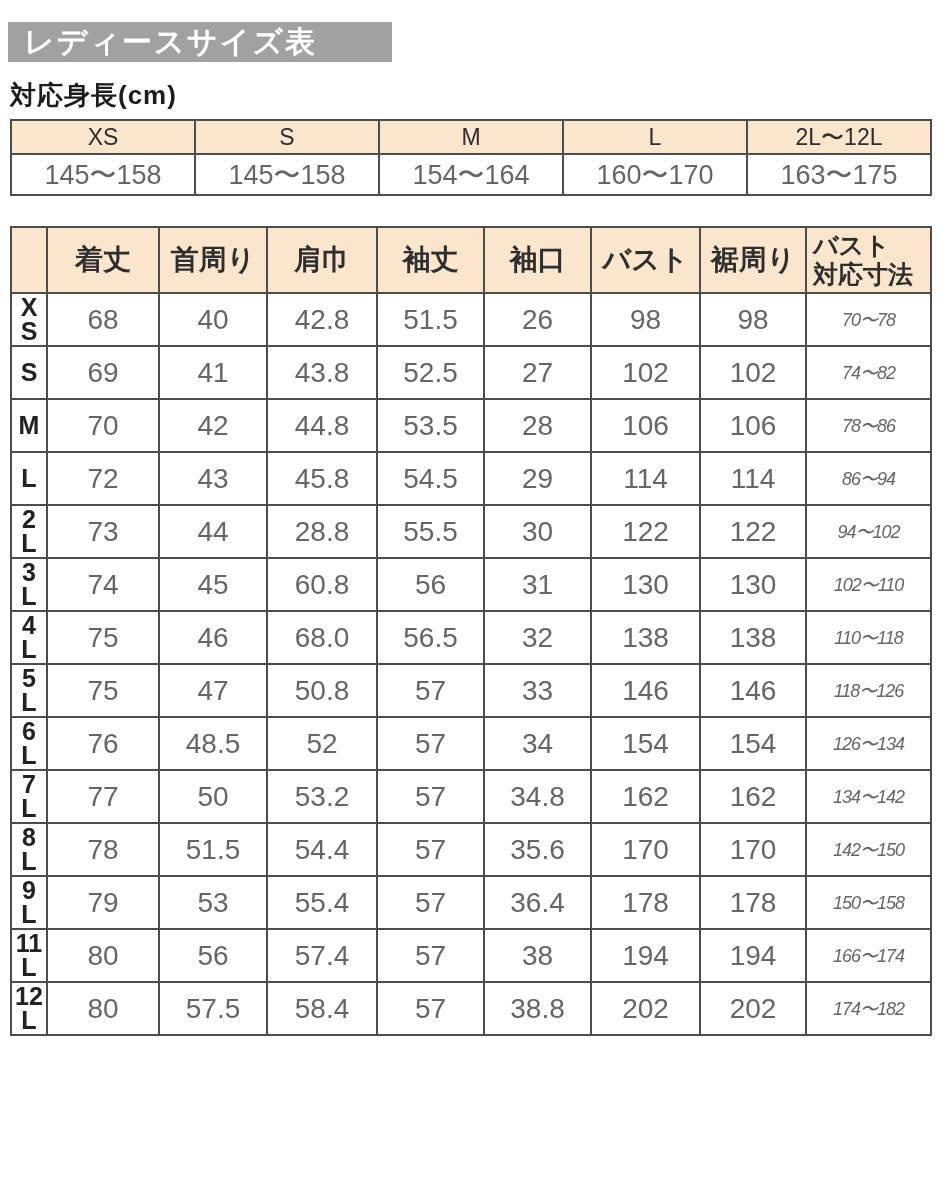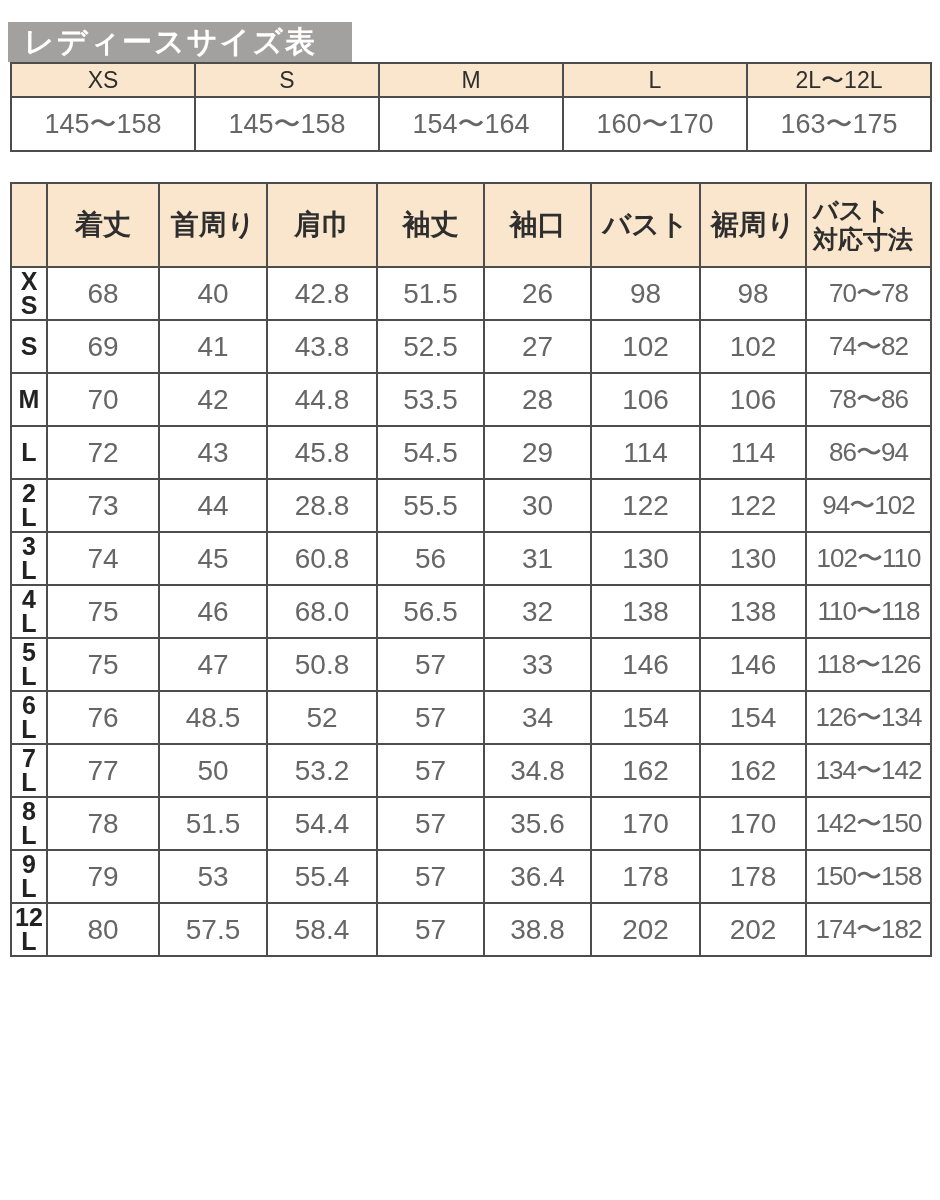"レディースサイズ表" .title-bar { width: 344px -> 384px }
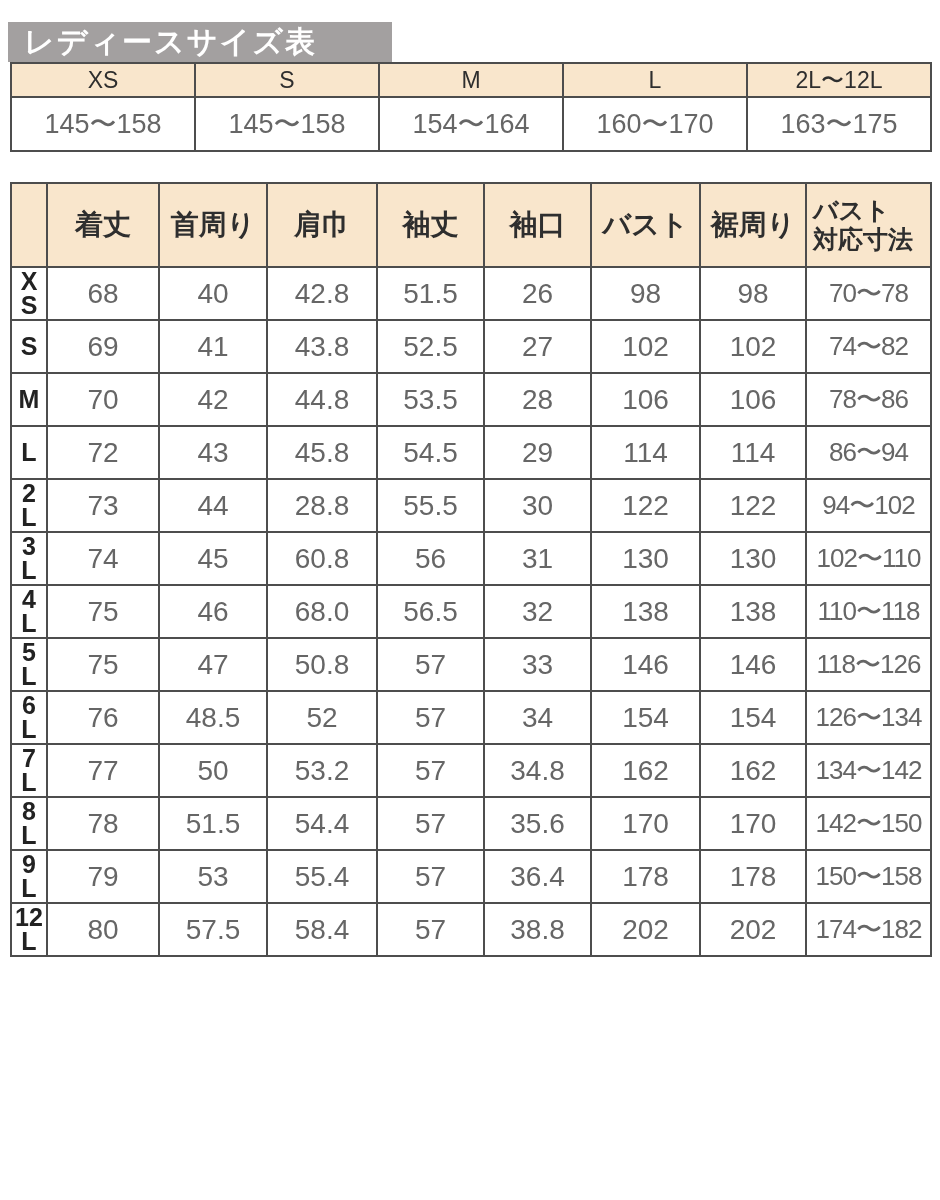"対応身長(cm)" div.subtitle { html: none -> <div>対応身長(cm)</div> }
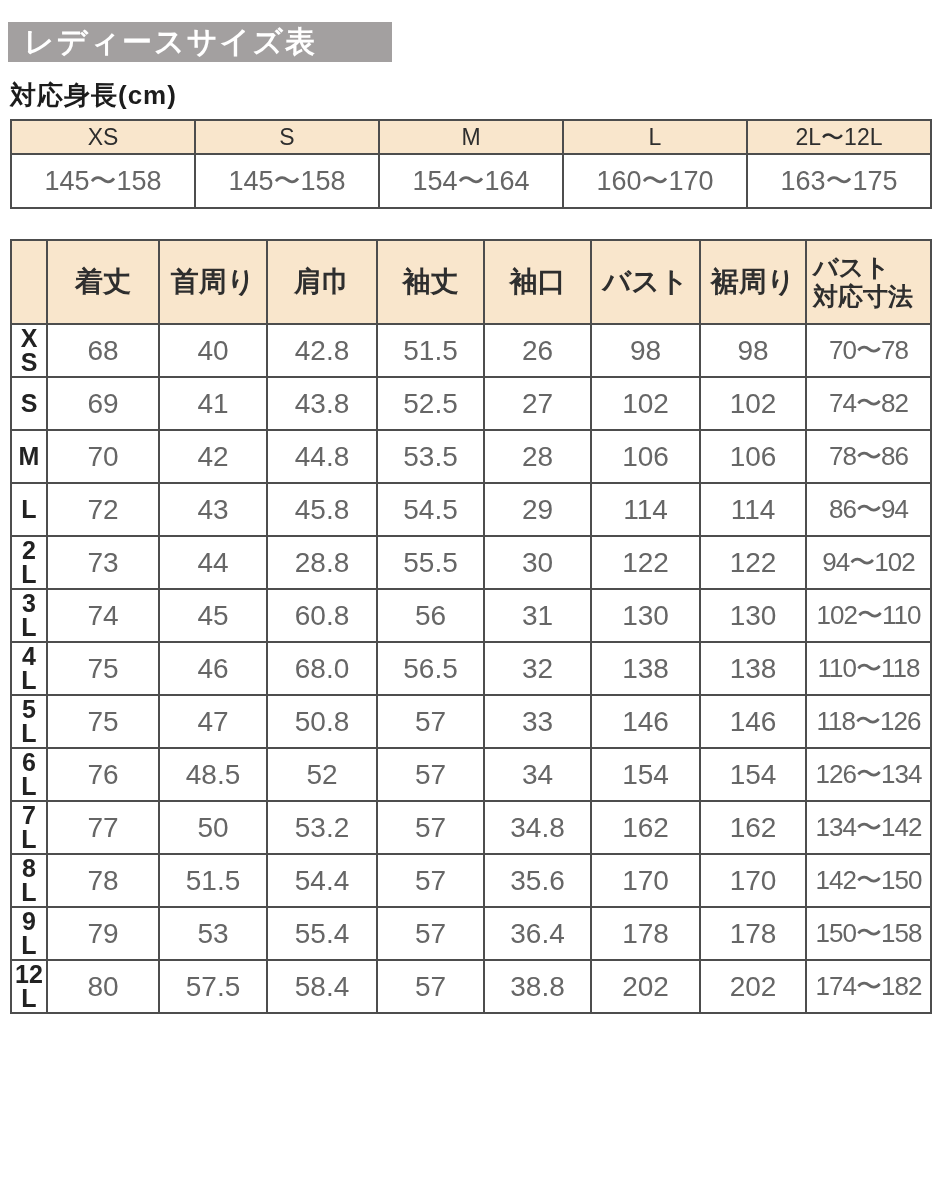"145〜158" .height-table td { height: 54px -> 41px }
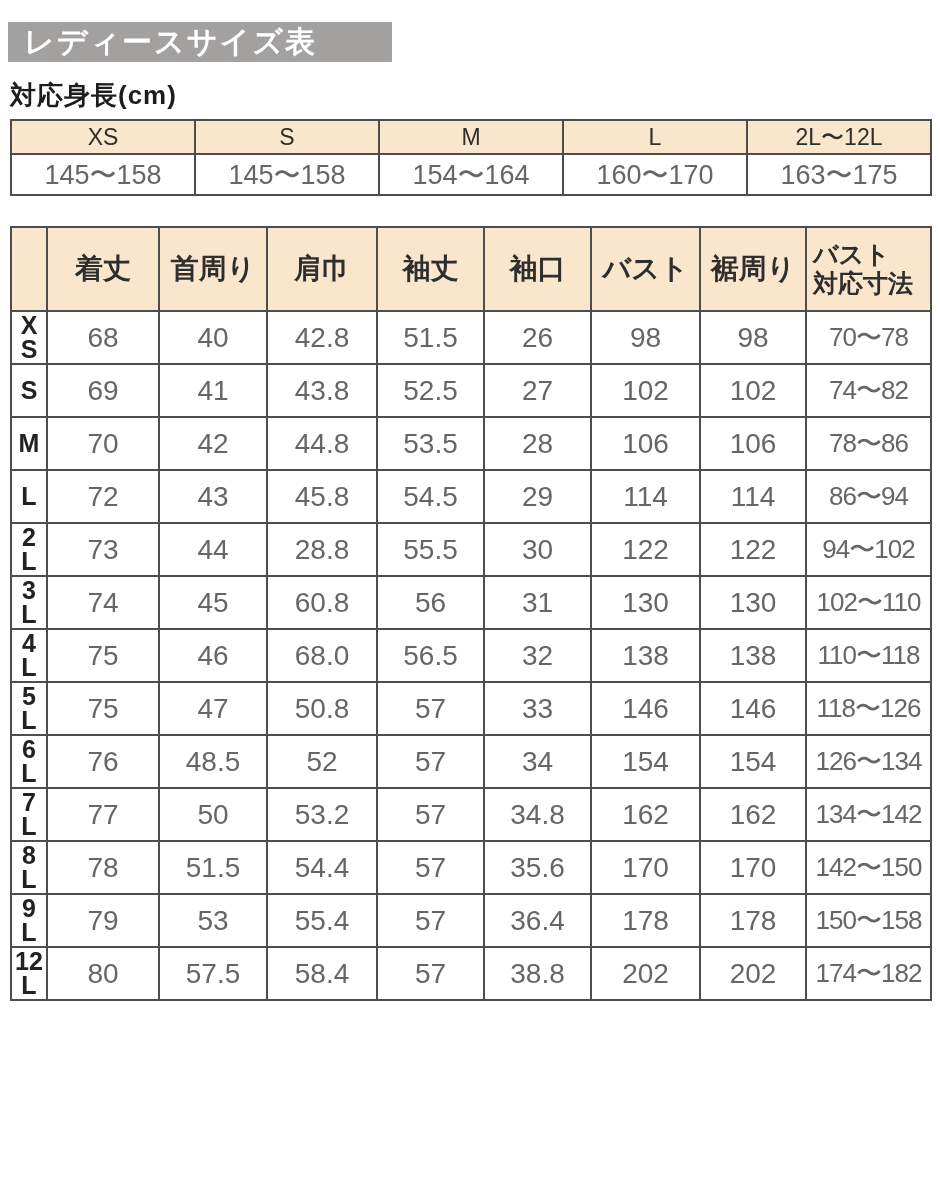"着丈" .size-table thead th { height: 84px -> 66px }
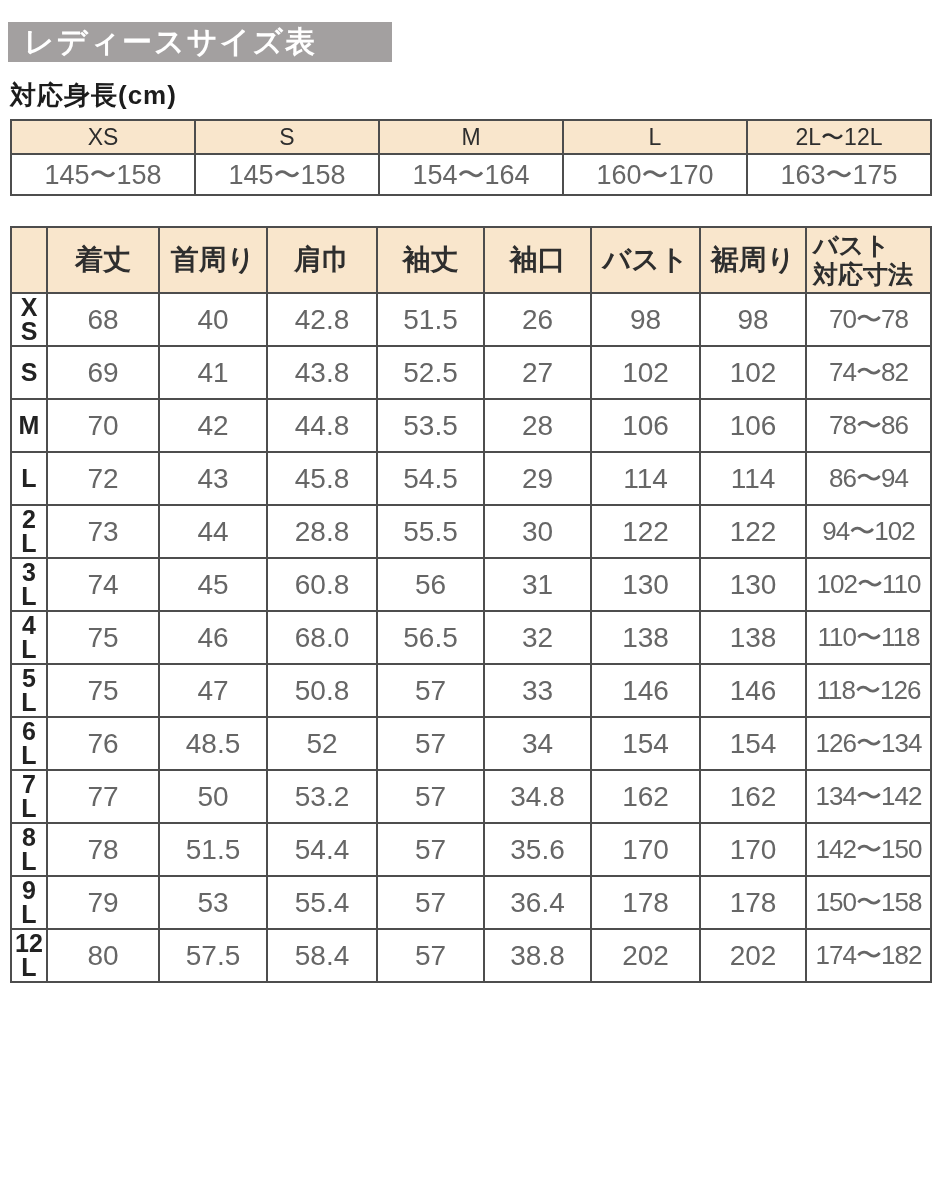"70〜78" .size-table tbody td.range { font-size: 26px -> 18px; font-style: none -> italic }
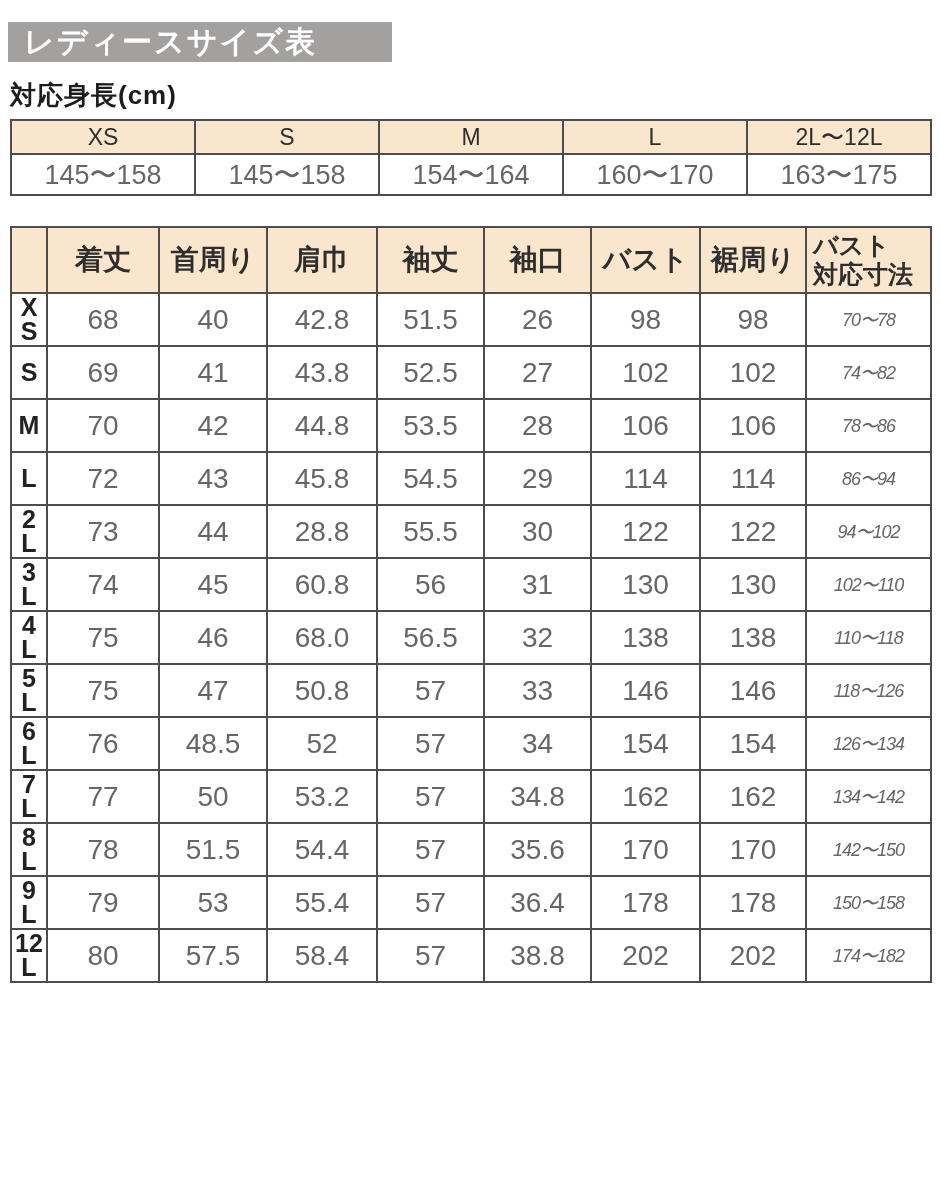"11" tr { html: none -> <tr> <th>11 L</th> <td>80</td> <td>56</td> <td>57.4</td> <td>57</td> <td>38</td> <td>194</td> <td>194</td> <td>166〜174</td> </tr> }
